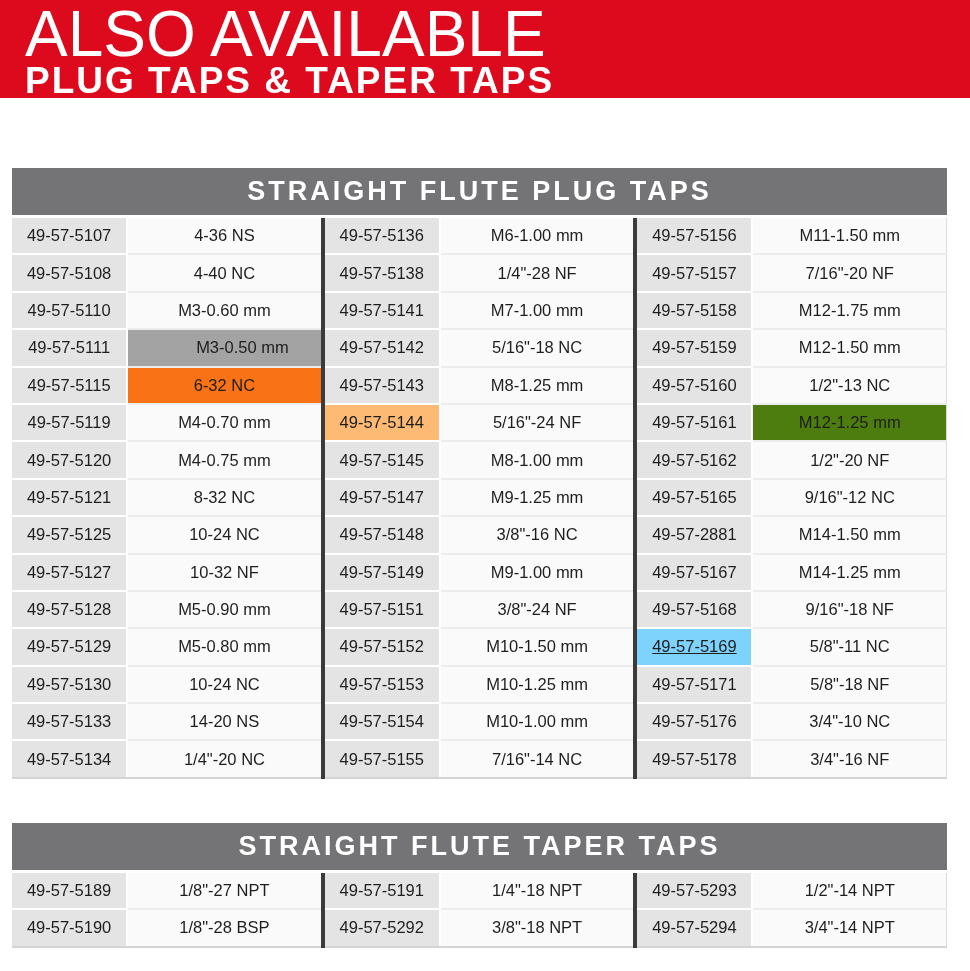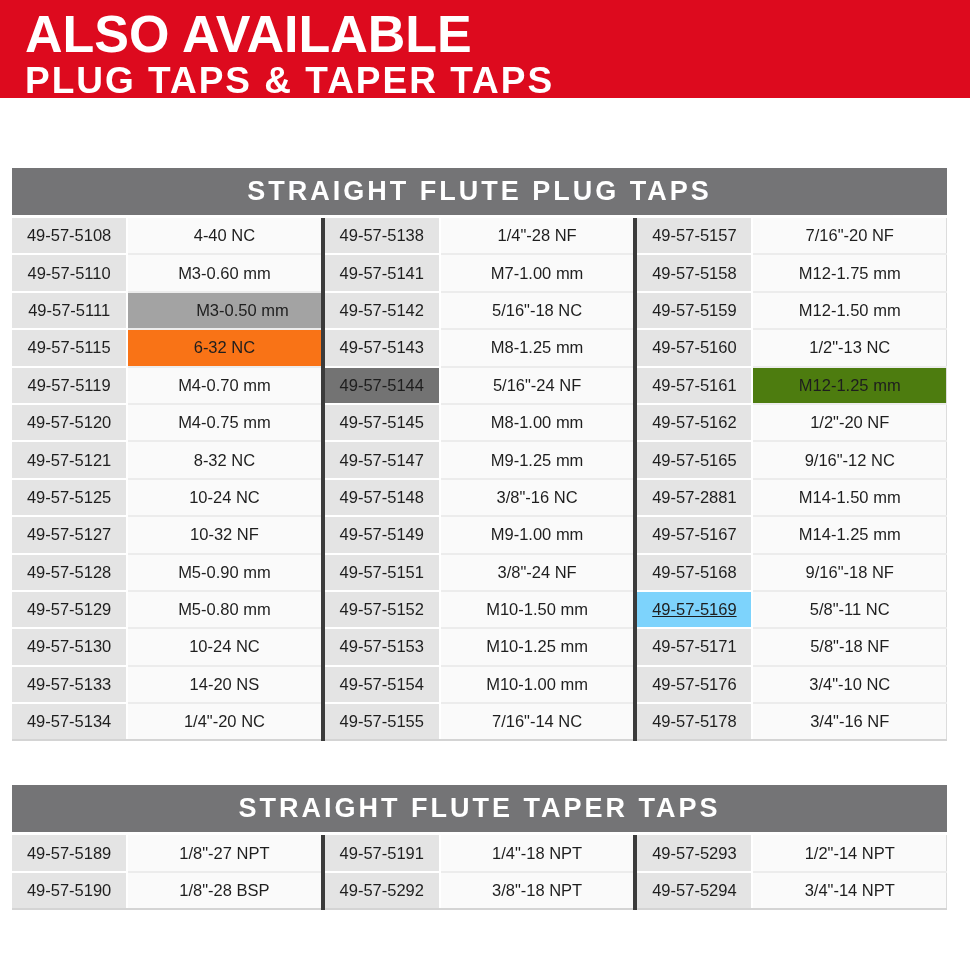"ALSO AVAILABLE" .banner-title { font-size: 52px -> 64px; font-weight: bold -> normal }
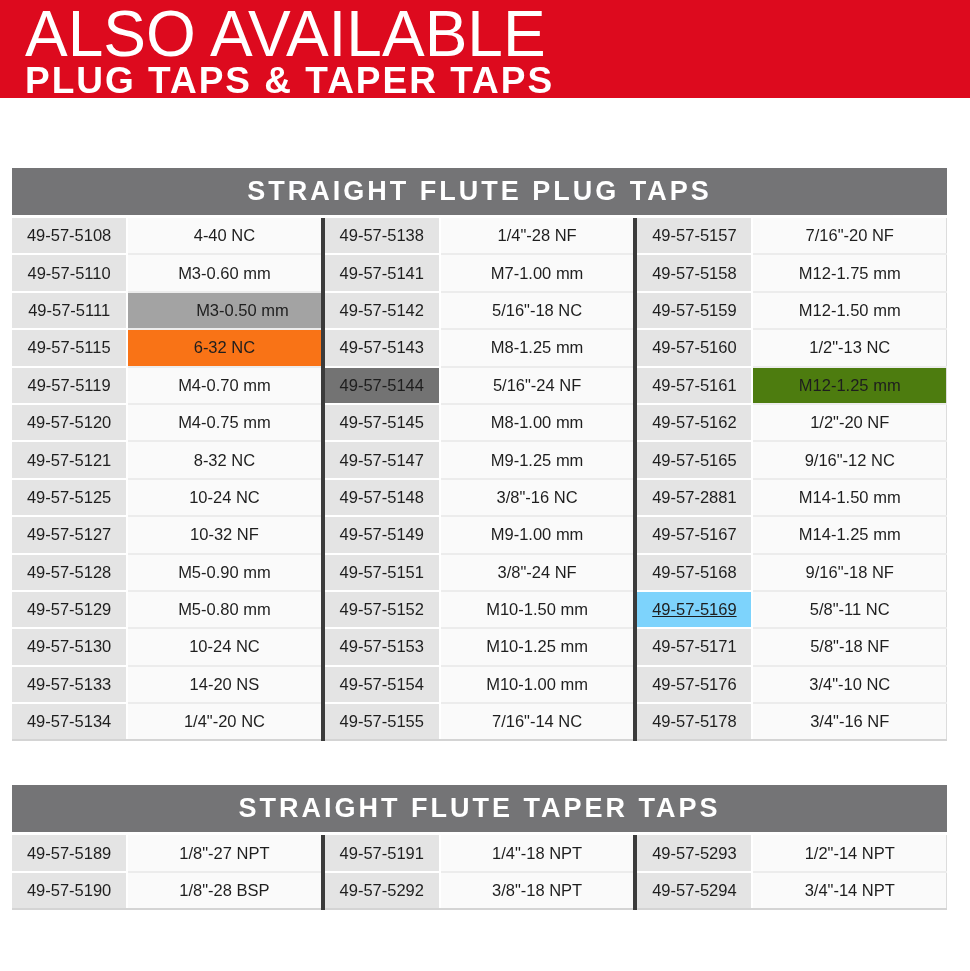"49-57-5107" tr { html: none -> <tr> <td>49-57-5107</td> <td>4-36 NS</td> <td>49-57-5136</td> <td>M6-1.00 mm</td> <td>49-57-5156</td> <td>M11-1.50 mm</td> </tr> }
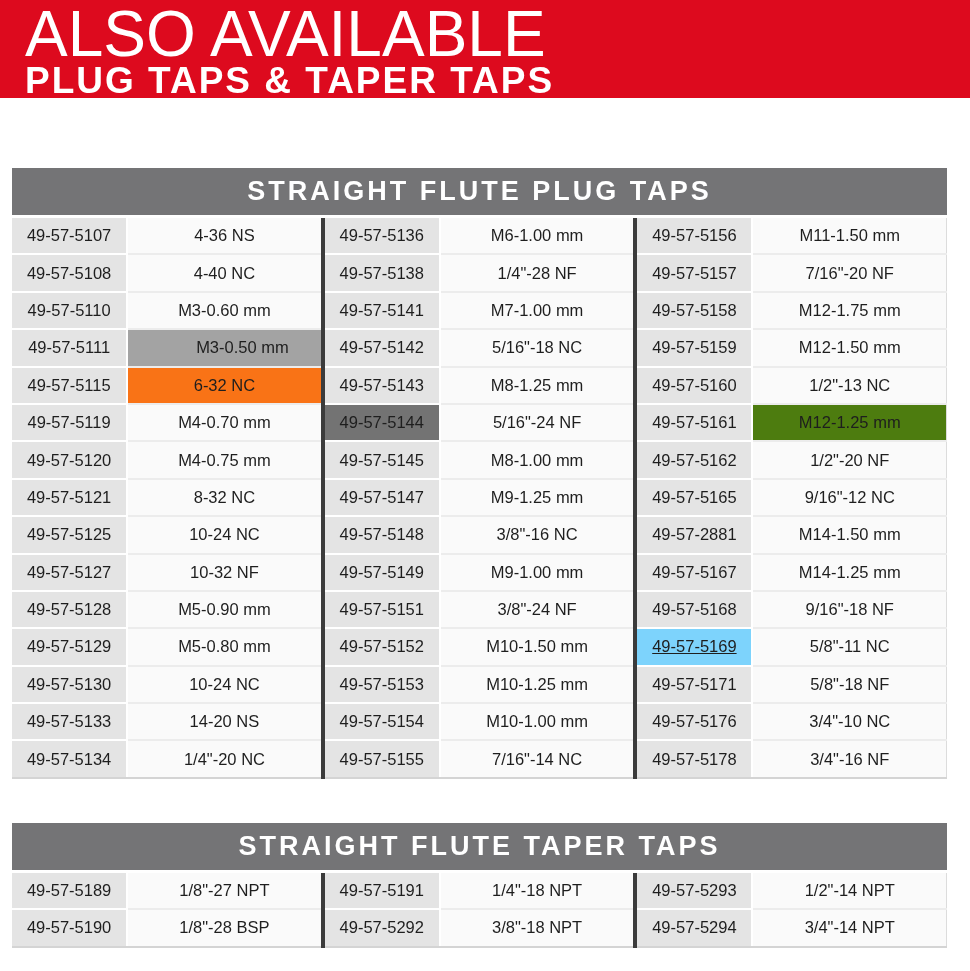"49-57-5144" td.part { background: #737373 -> #fdba74 }
